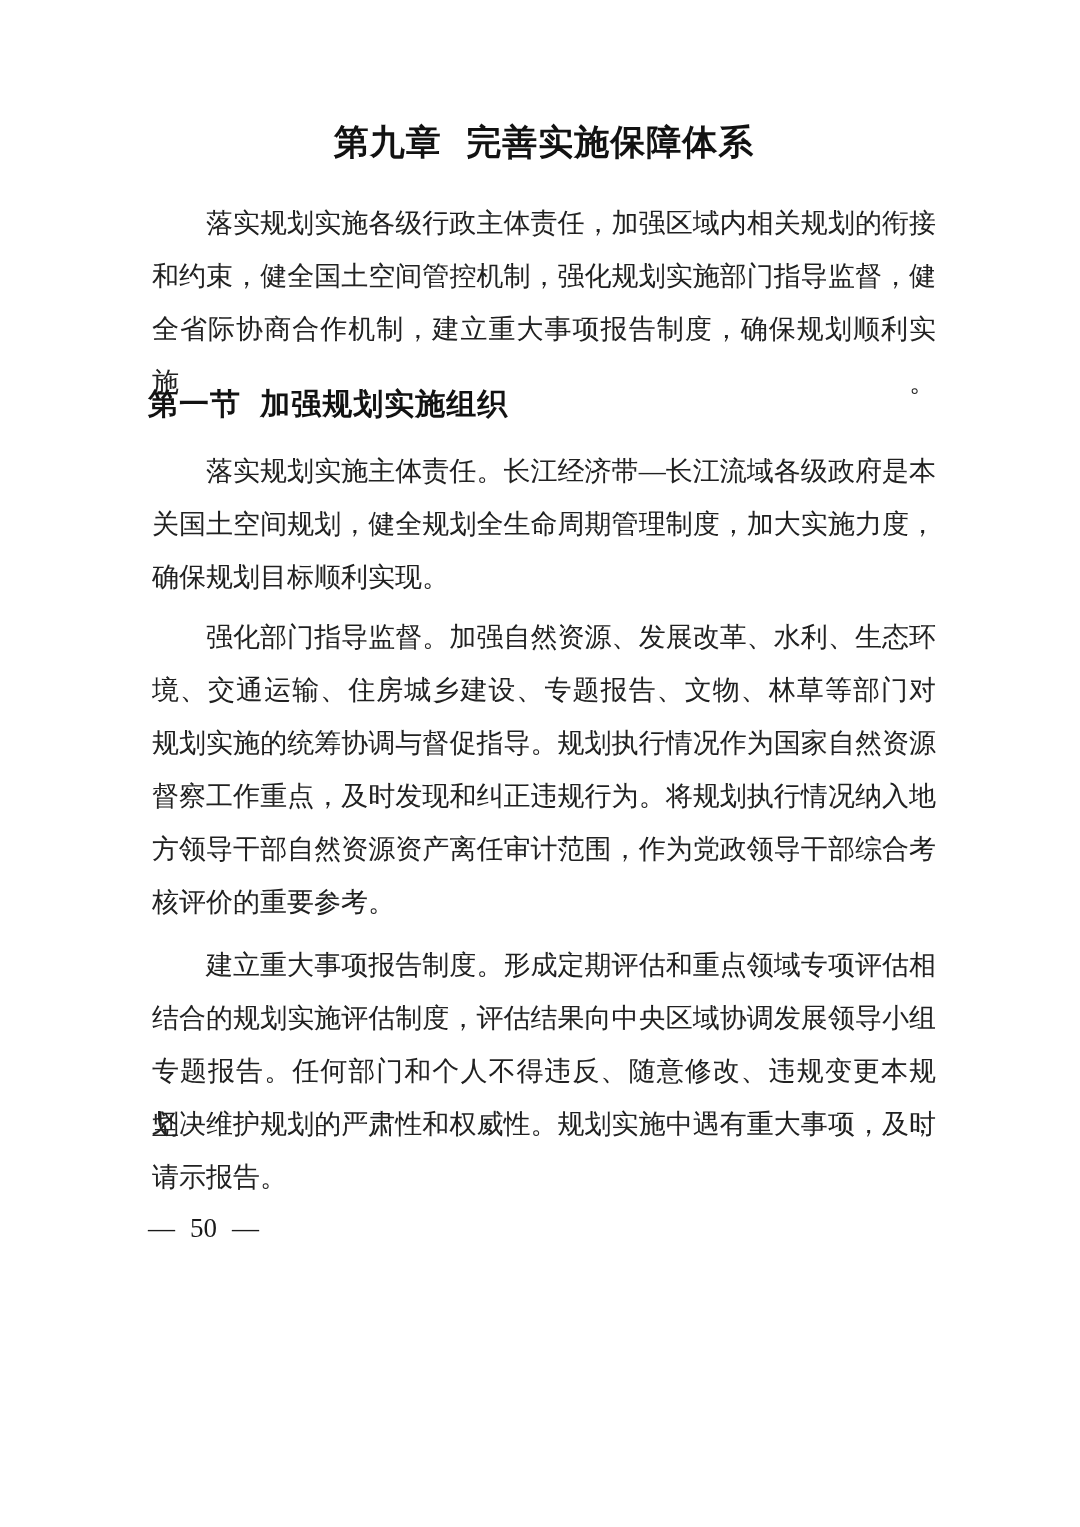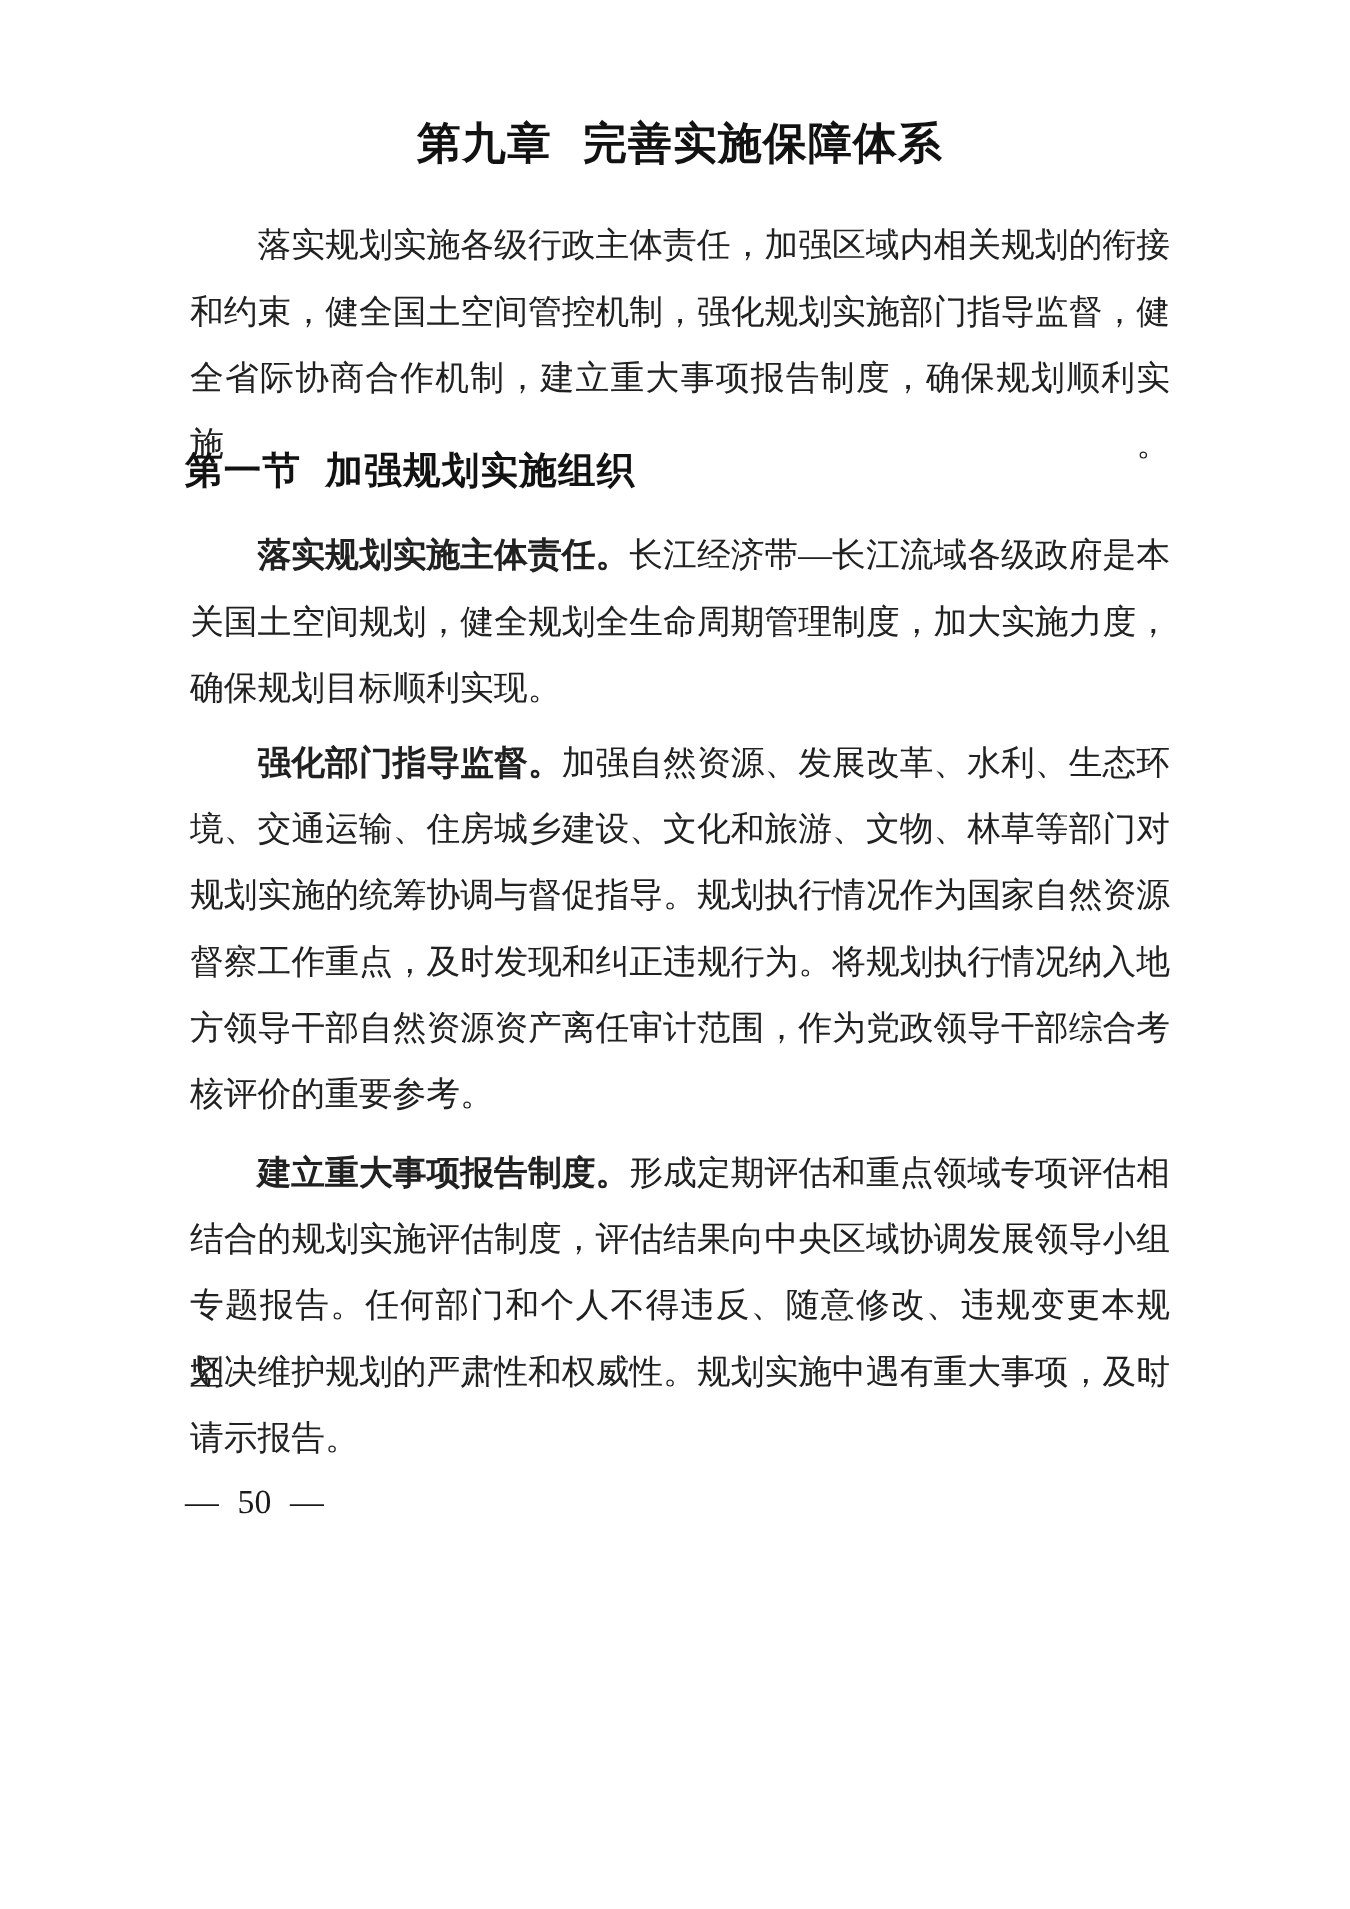"第九章 完善实施保障体系" .page { padding: 92px 140px 0 148px -> 119px 140px 0 148px }
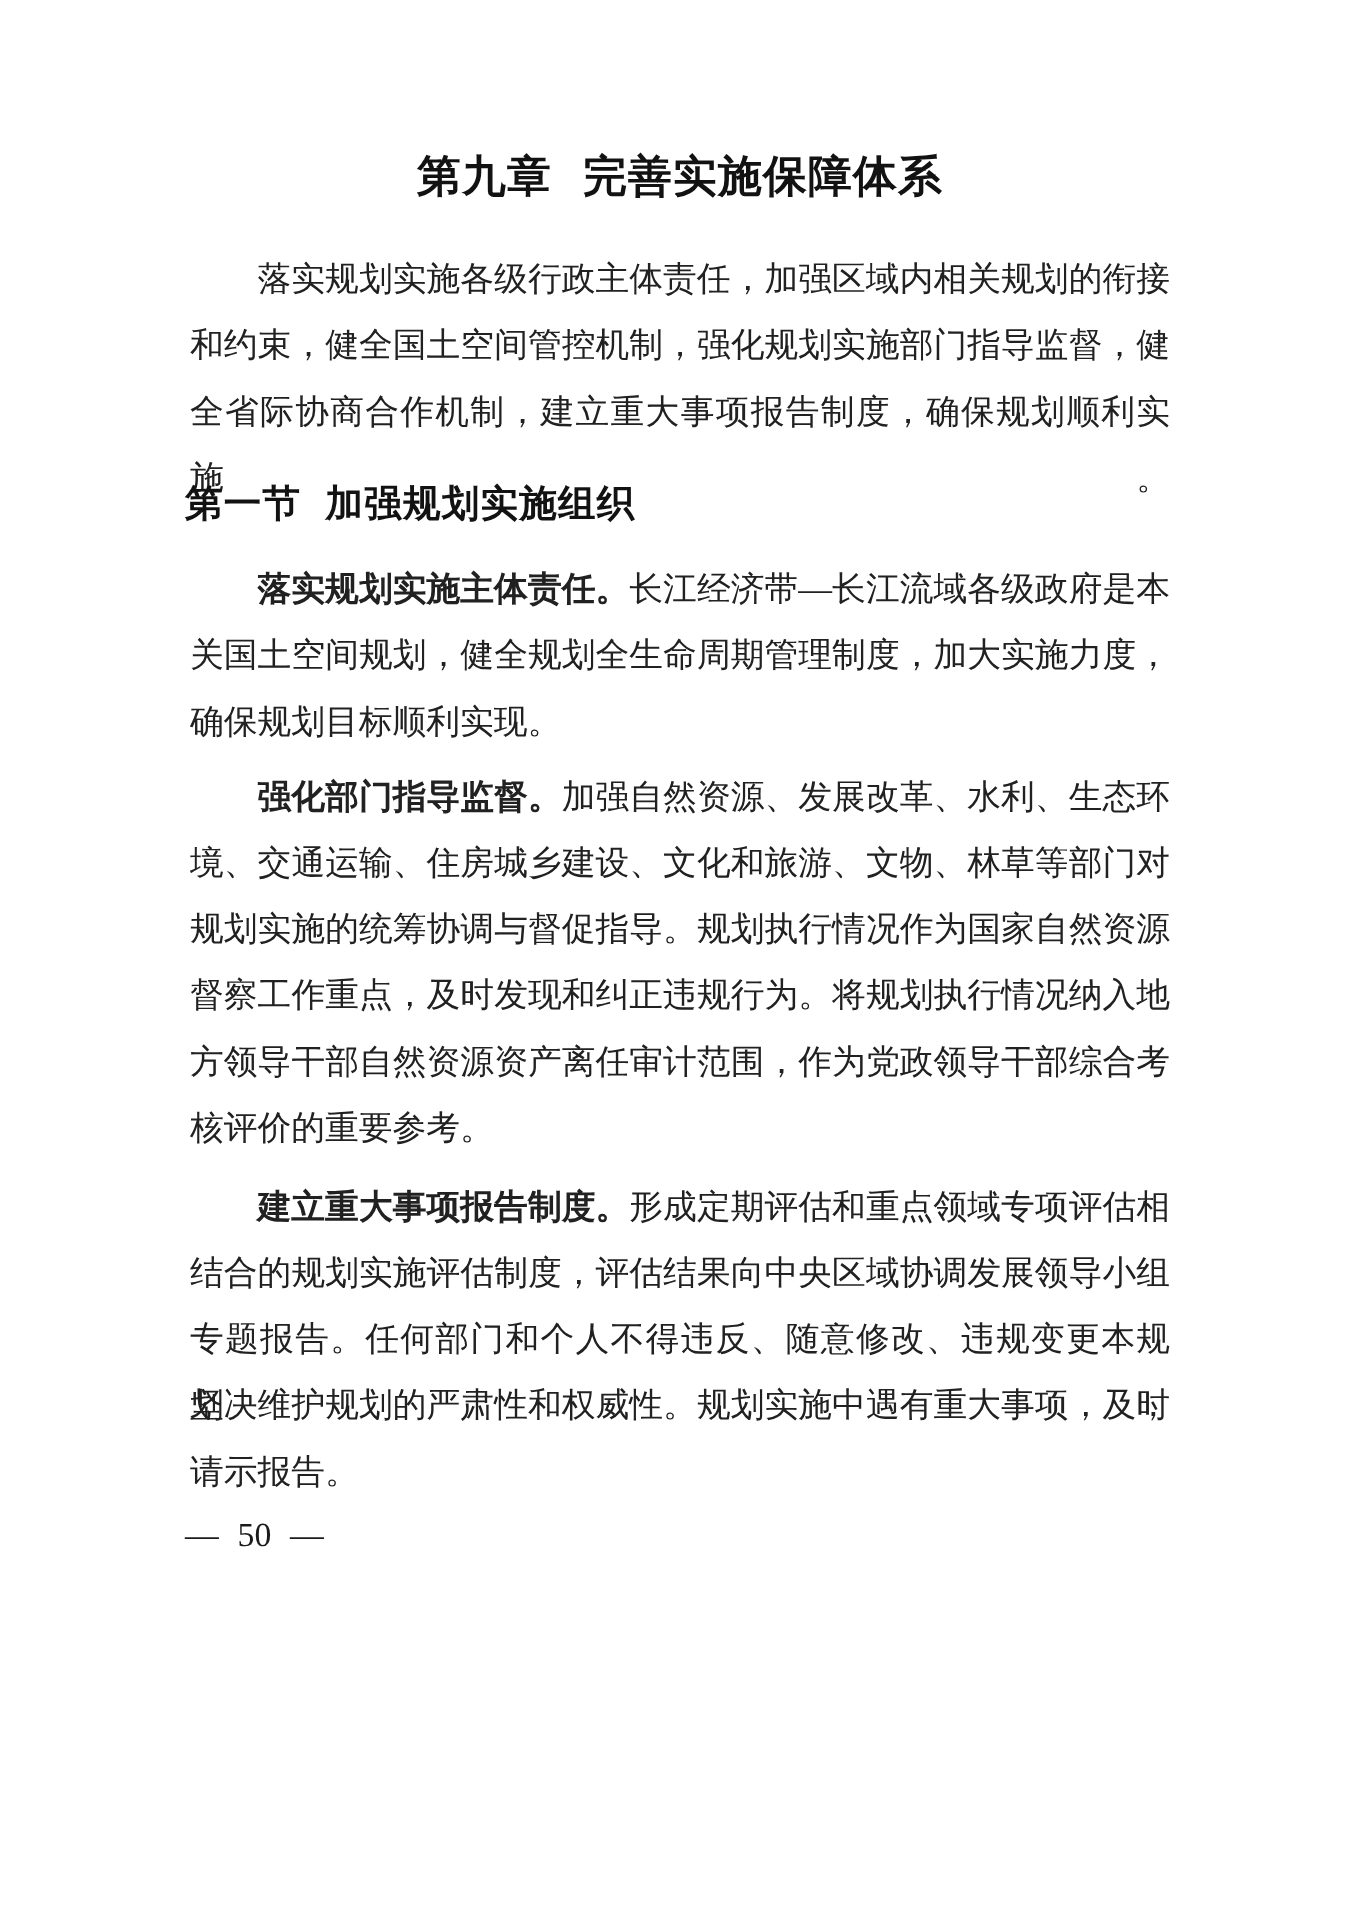"落实规划实施主体责任。" .lead { font-weight: 700 -> 400 }
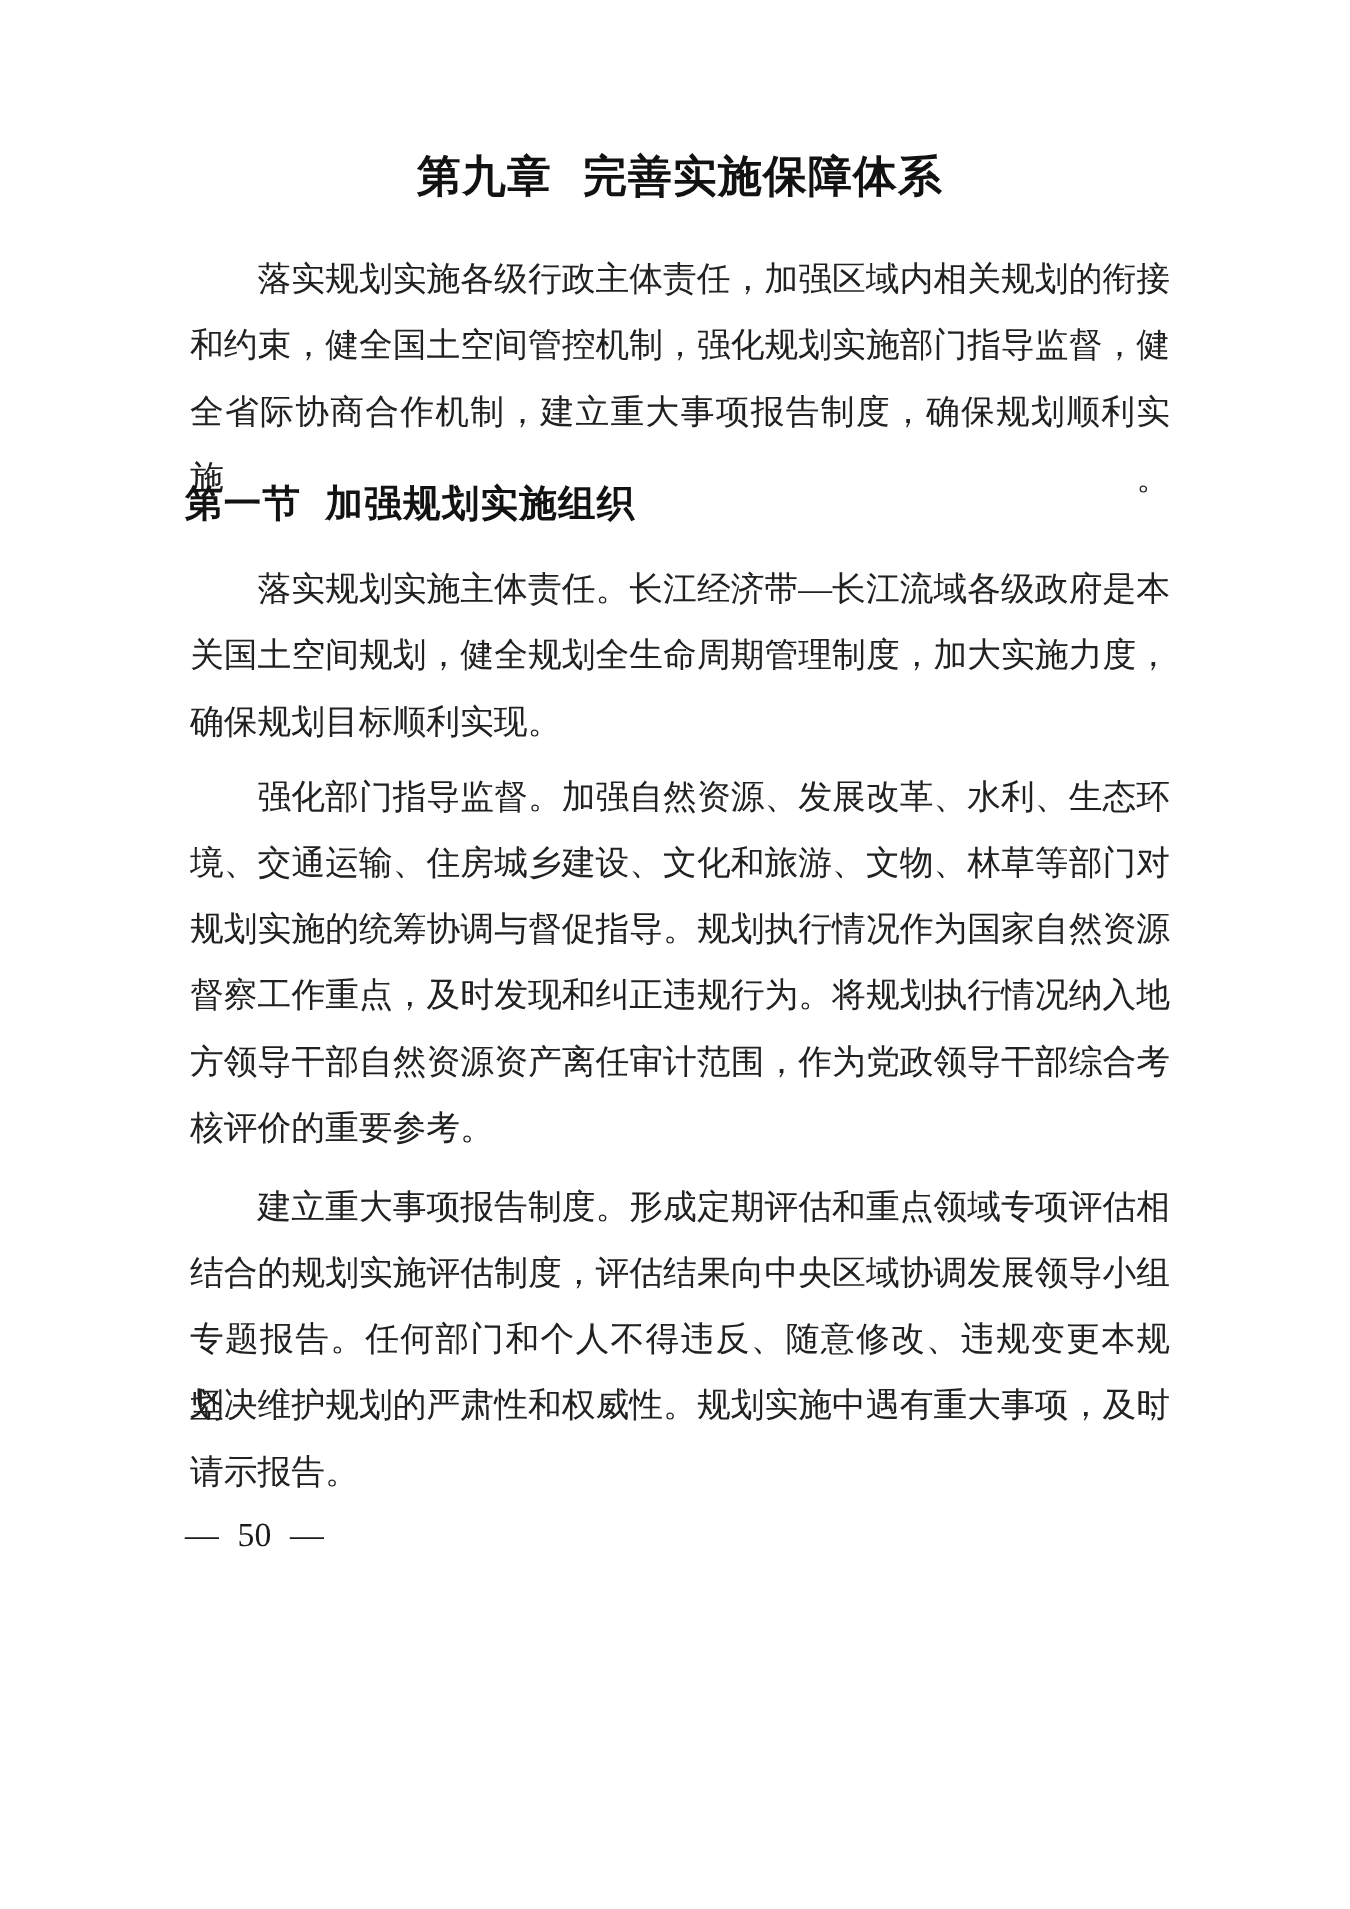"境、交通运输、住房城乡建设、文化和旅游、文物、林草等部门对" div.line { text: 文化和旅游 -> 专题报告 }
